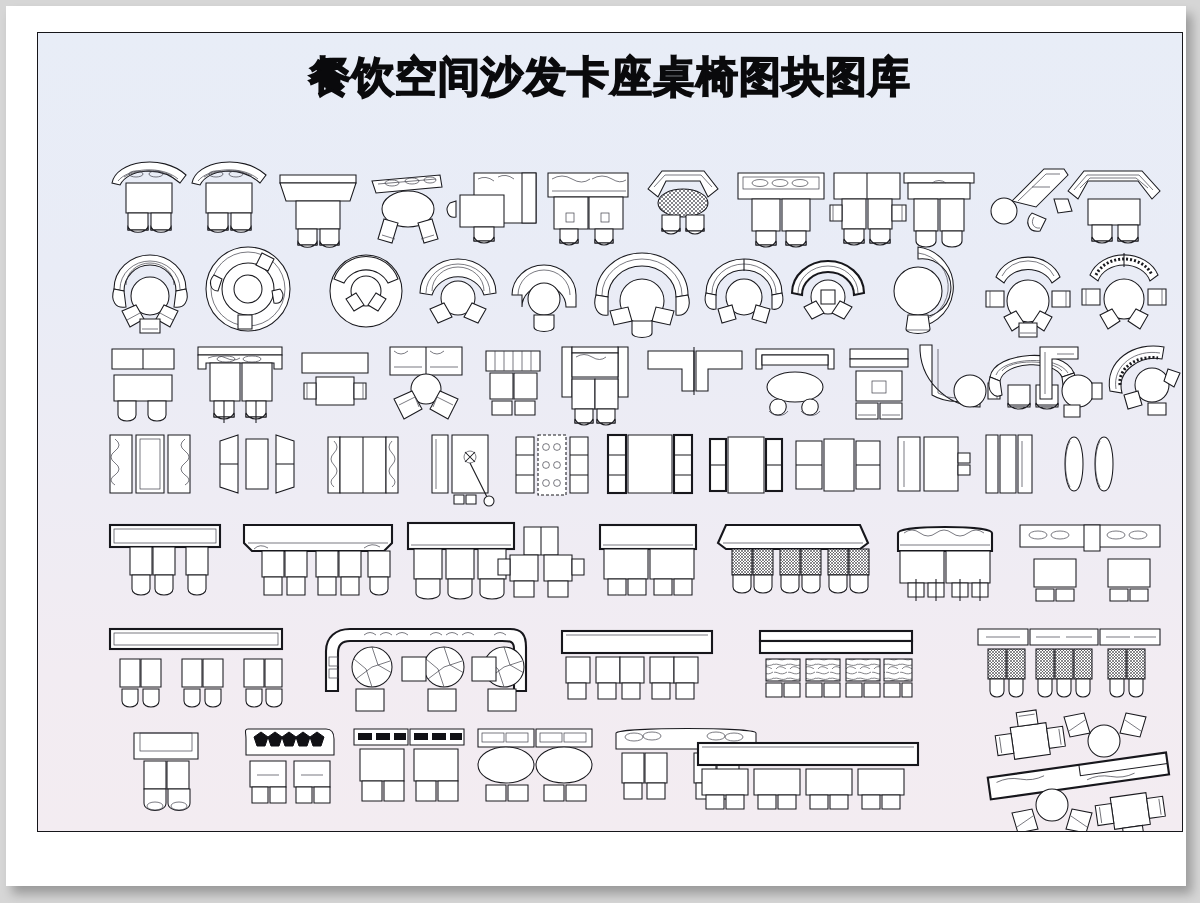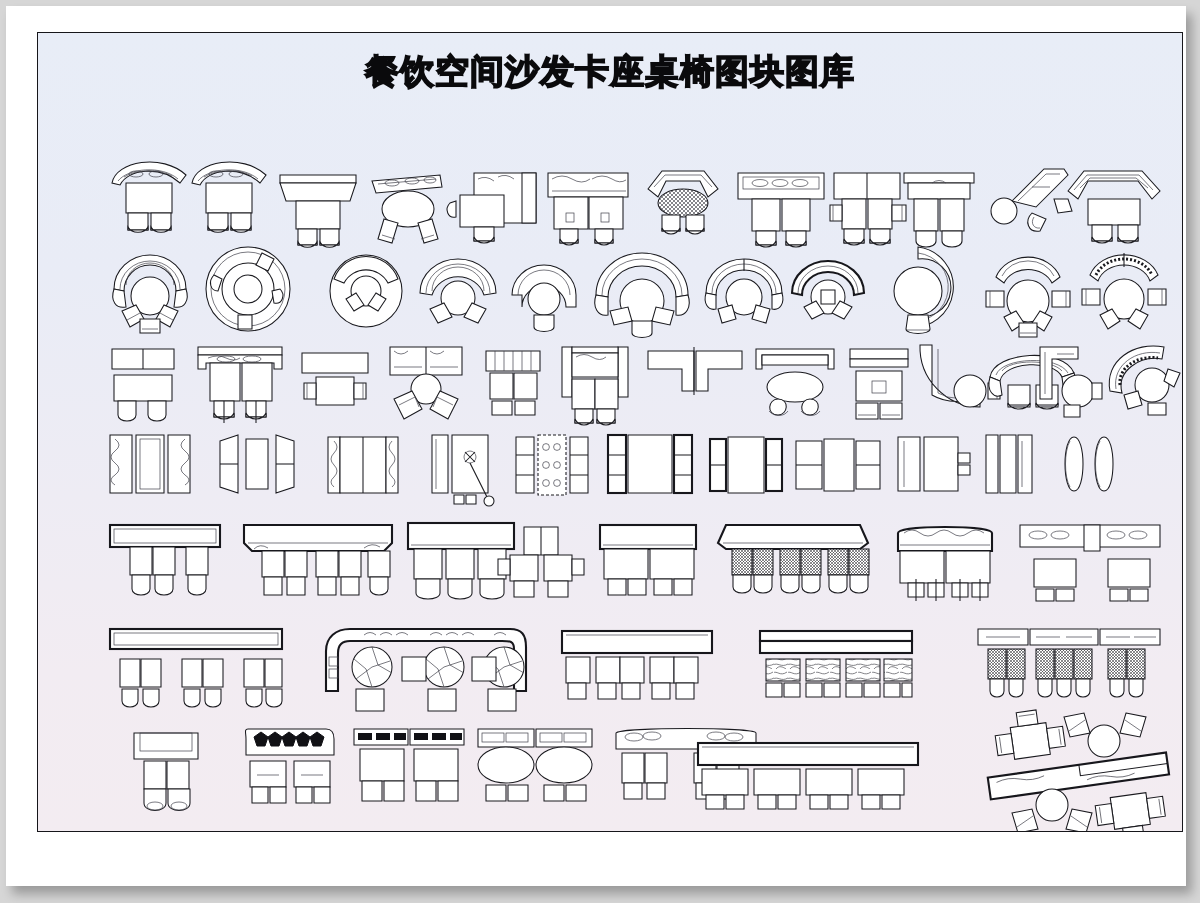"餐饮空间沙发卡座桌椅图块图库" .poster-title { font-size: 34px -> 42px }
